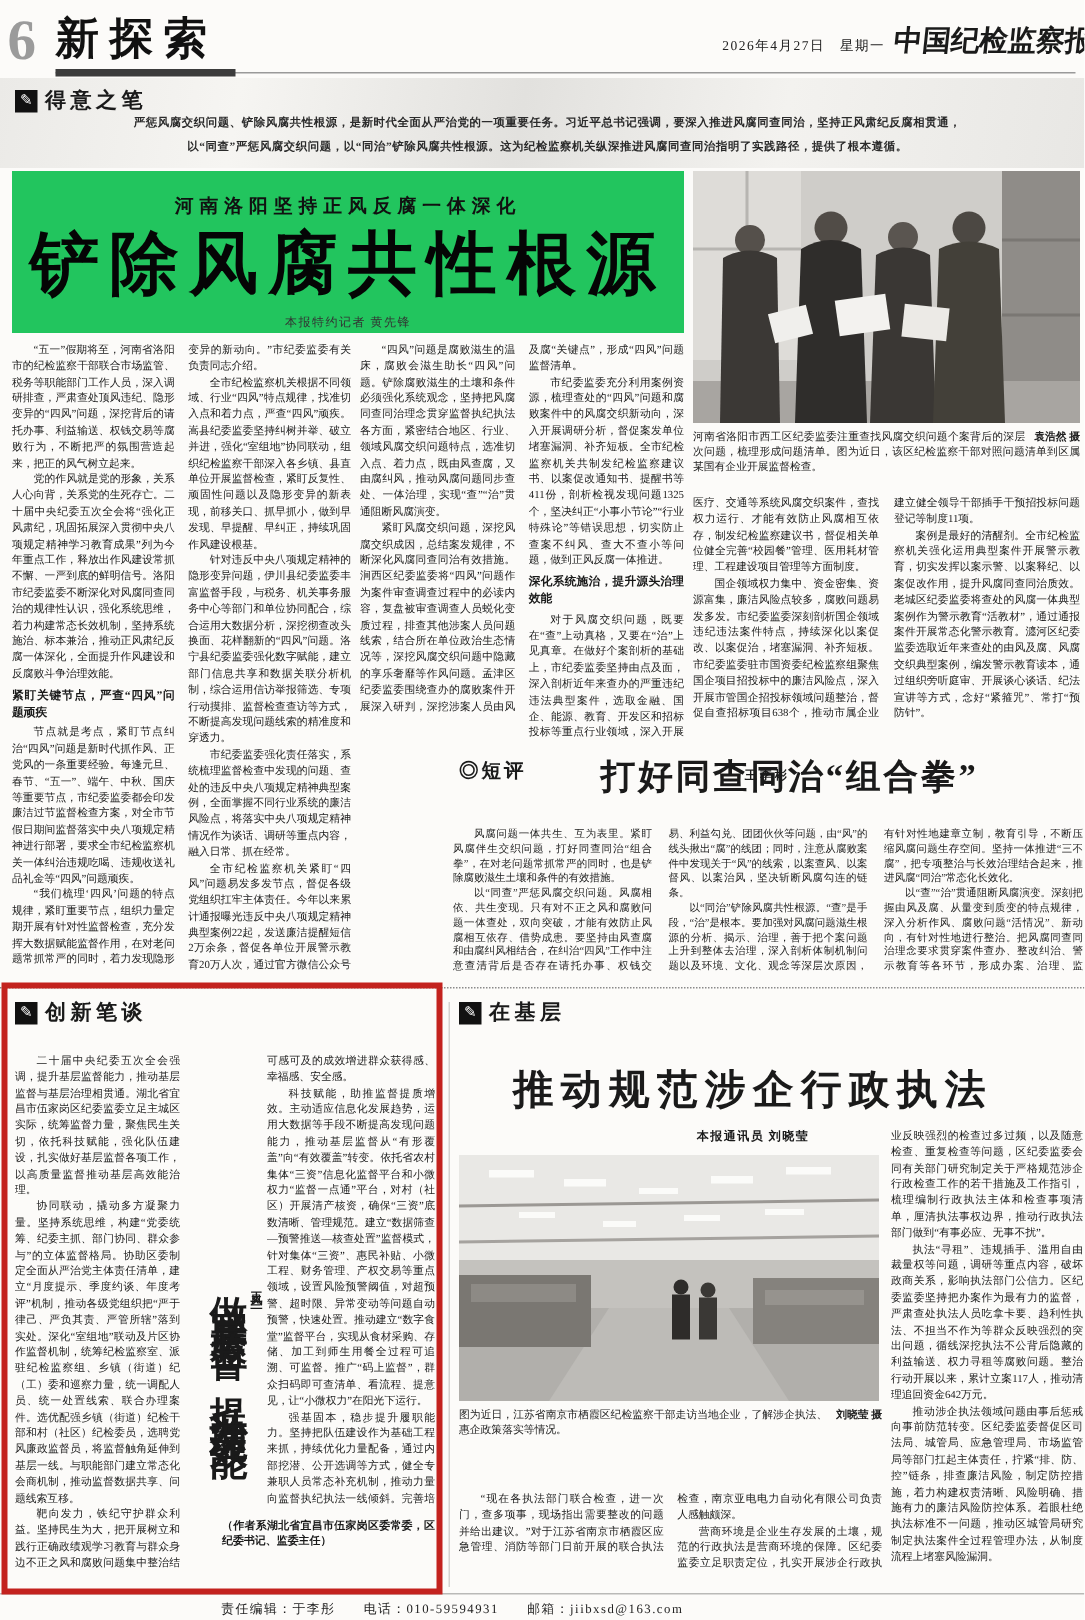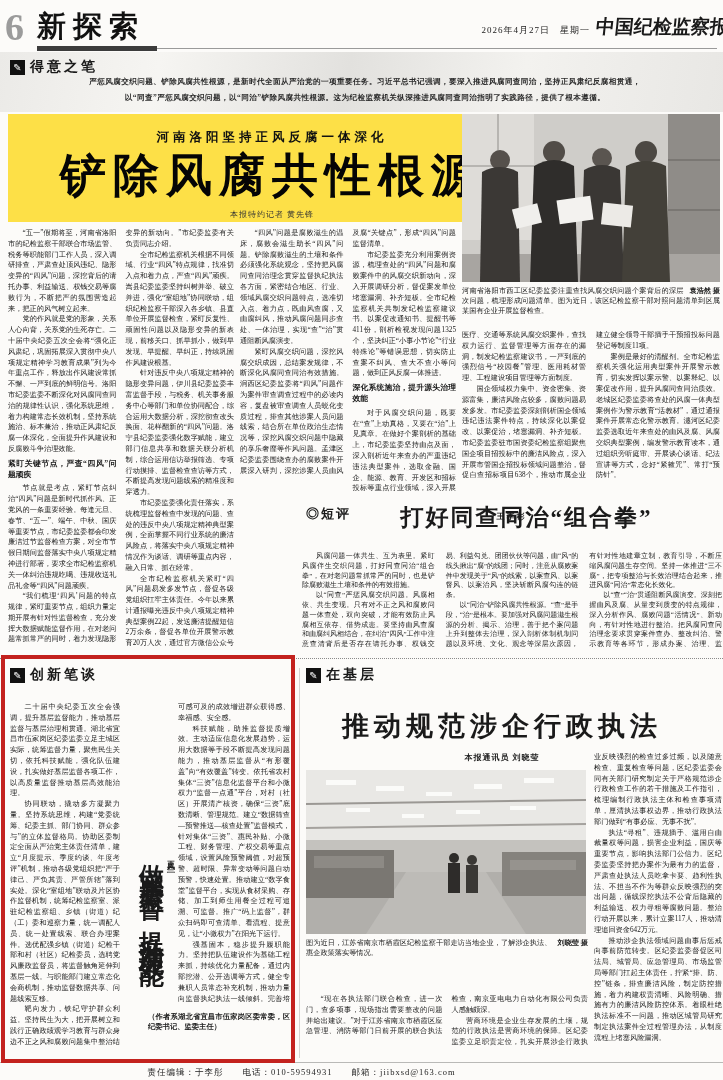"河南洛阳坚持正风反腐一体深化" .hbox { background: #fde047 -> #22c55e; padding-left: 40px -> none }
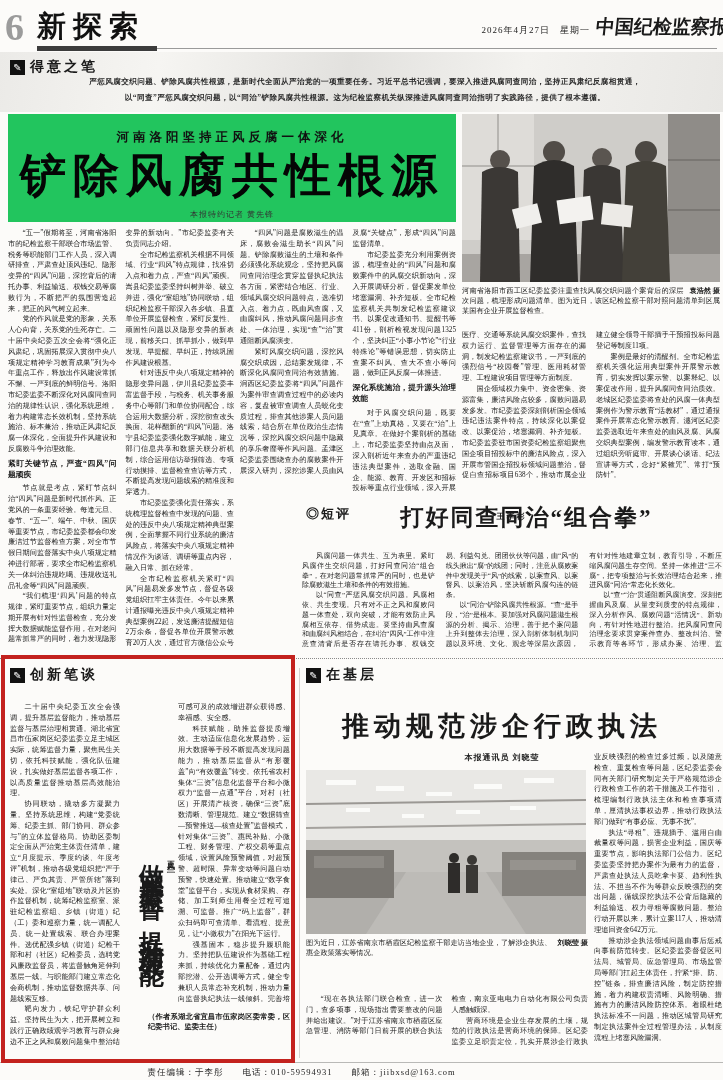"医疗、交通等系统风腐交织案件，查找权力运行、监督管理等方面存在的漏洞，制发纪检监" p.para { text: 监督管理等方面存在的漏洞，制发纪检监察建议书，一严到底的强烈信号 -> 才能有效防止风腐相互依存，制发纪检监察建议书，督促相关单位健全完善 }
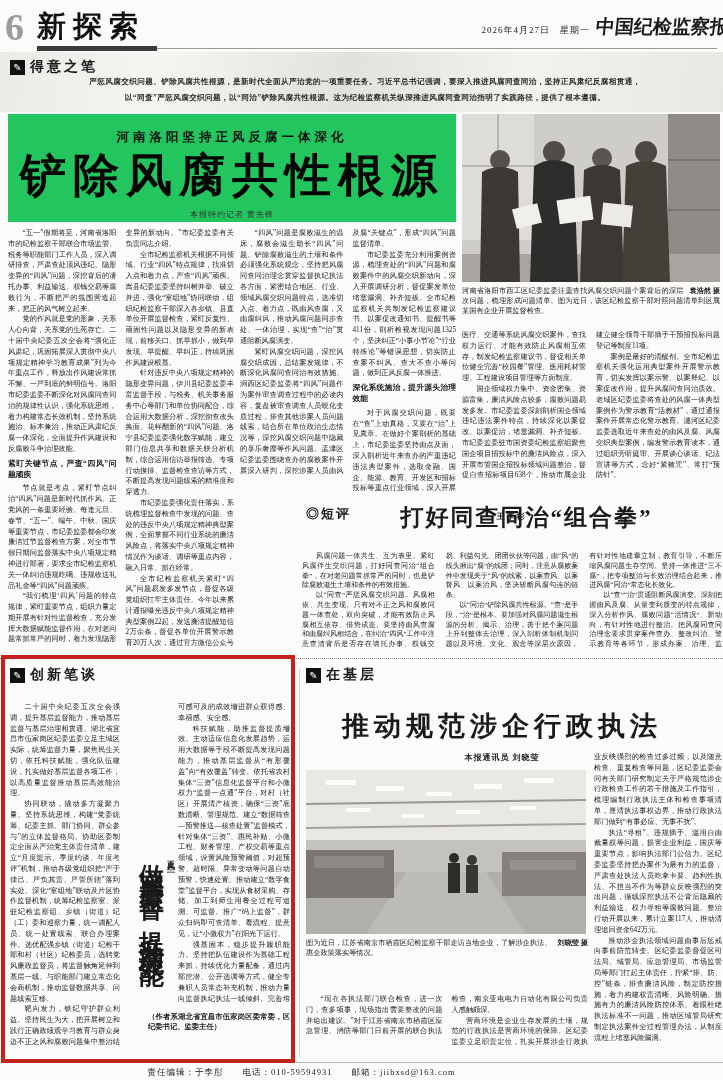"执法“寻租”、违规插手、滥用自由裁量权等问题，损害企业利益，国庆等重要节点，影响" p.para { text: 损害企业利益，国庆等重要节点 -> 调研等重点内容，破坏政商关系 }
